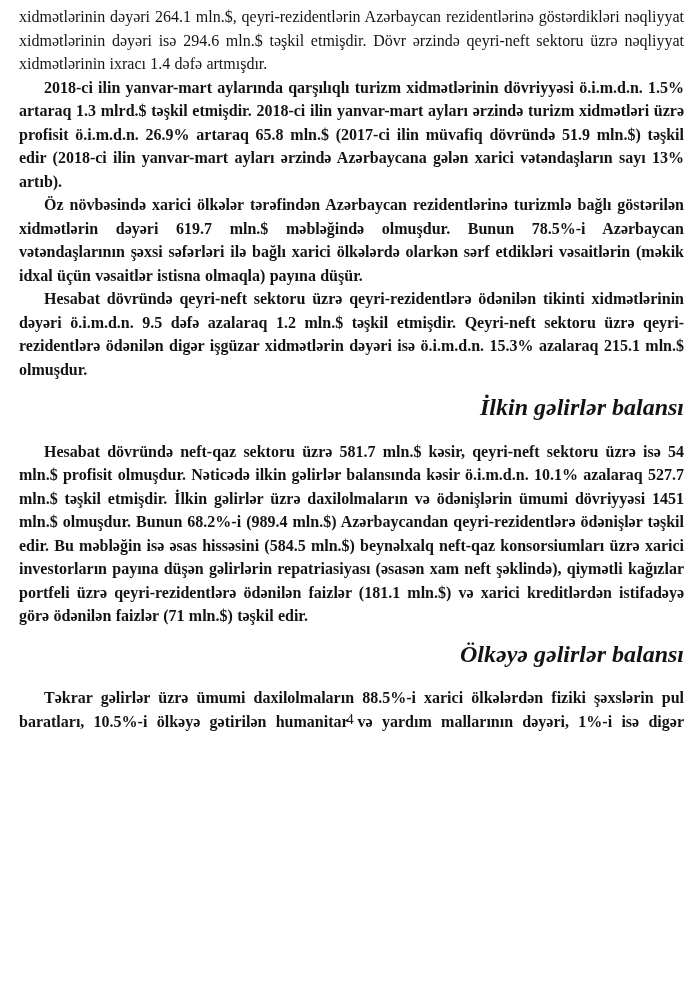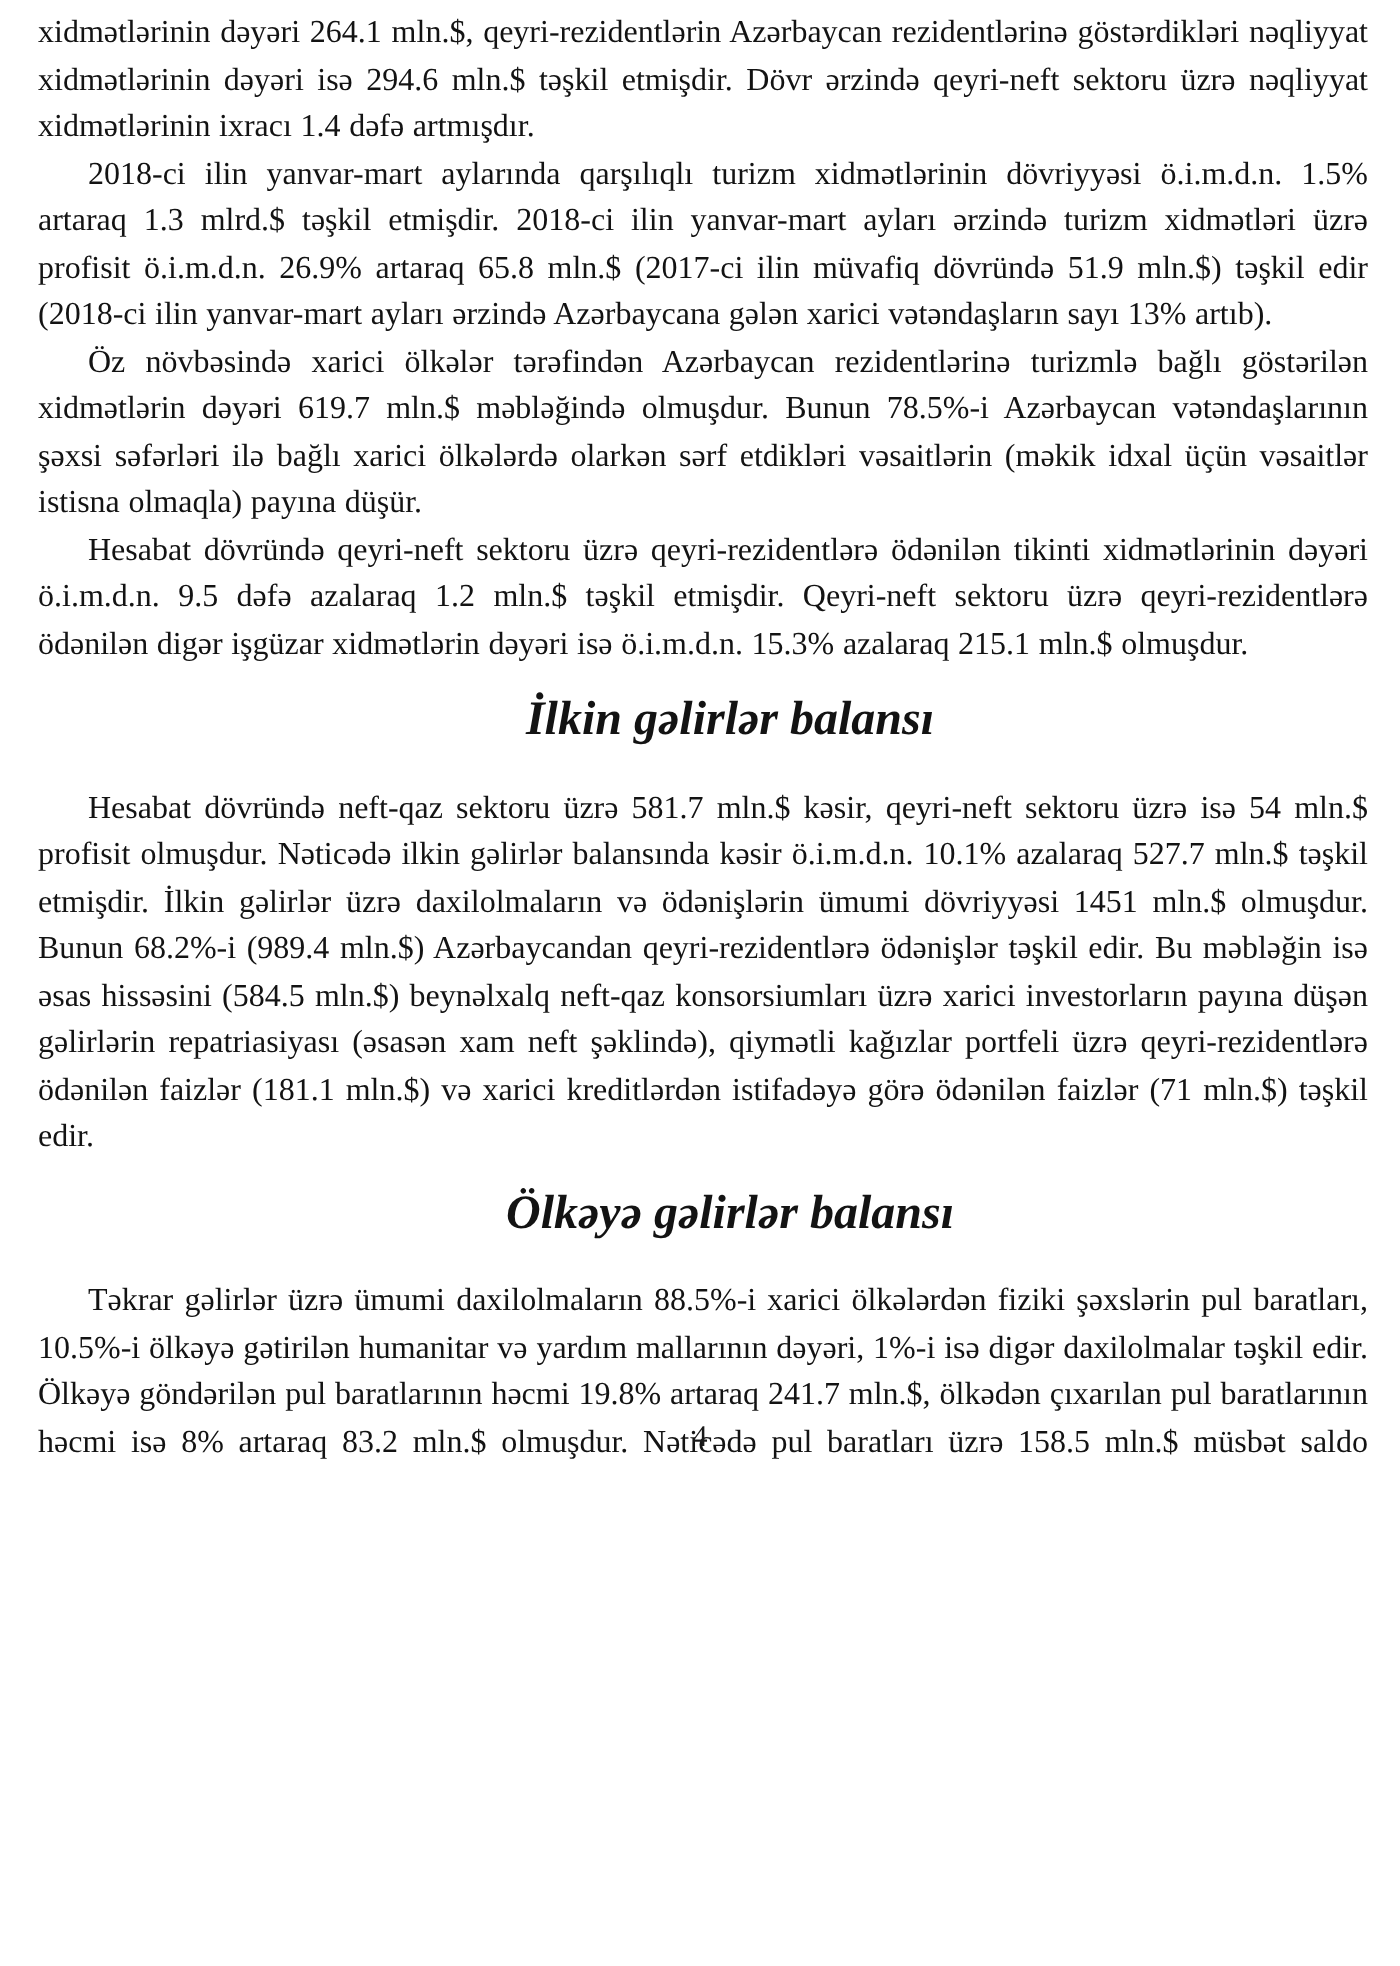"2018-ci ilin yanvar-mart aylarında" .para.indent { font-weight: none -> bold }
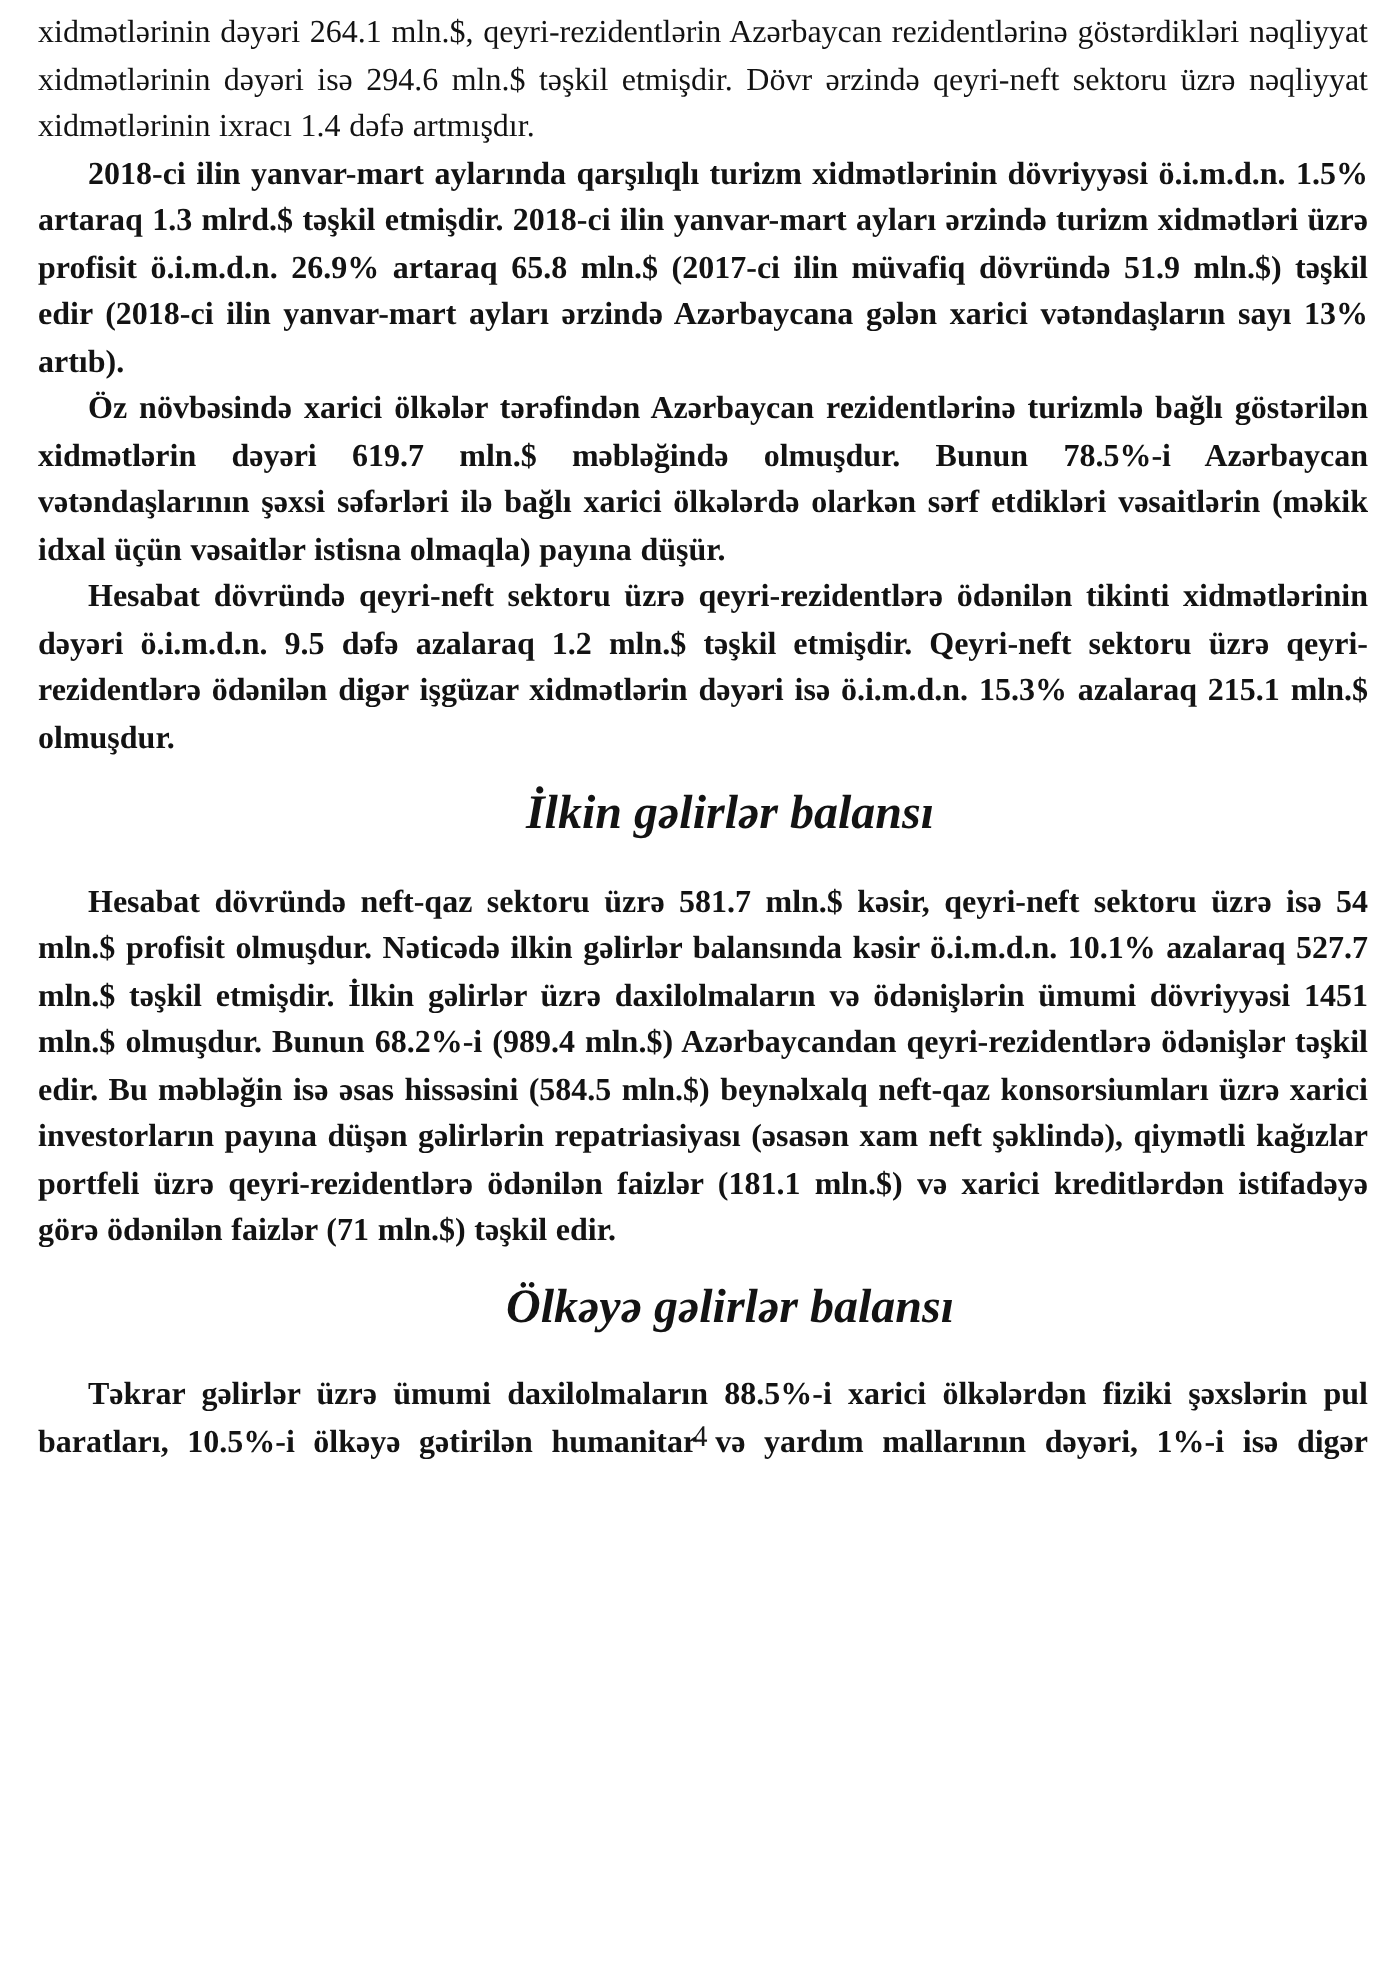"İlkin gəlirlər balansı" .doc-heading { text-align: center -> right }
